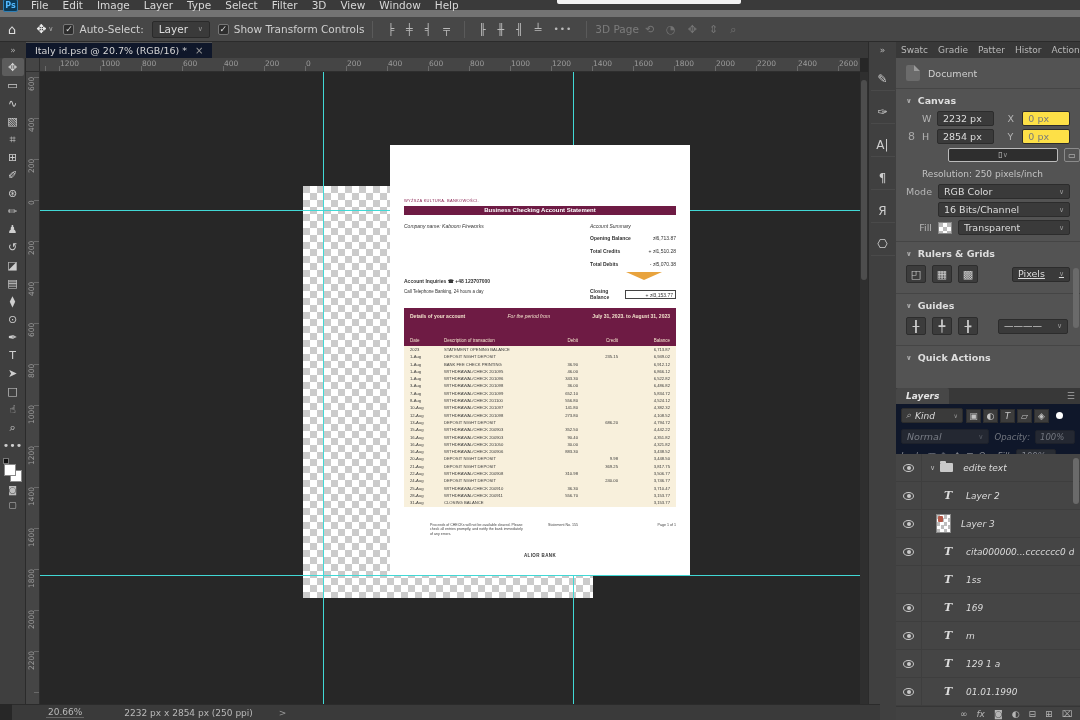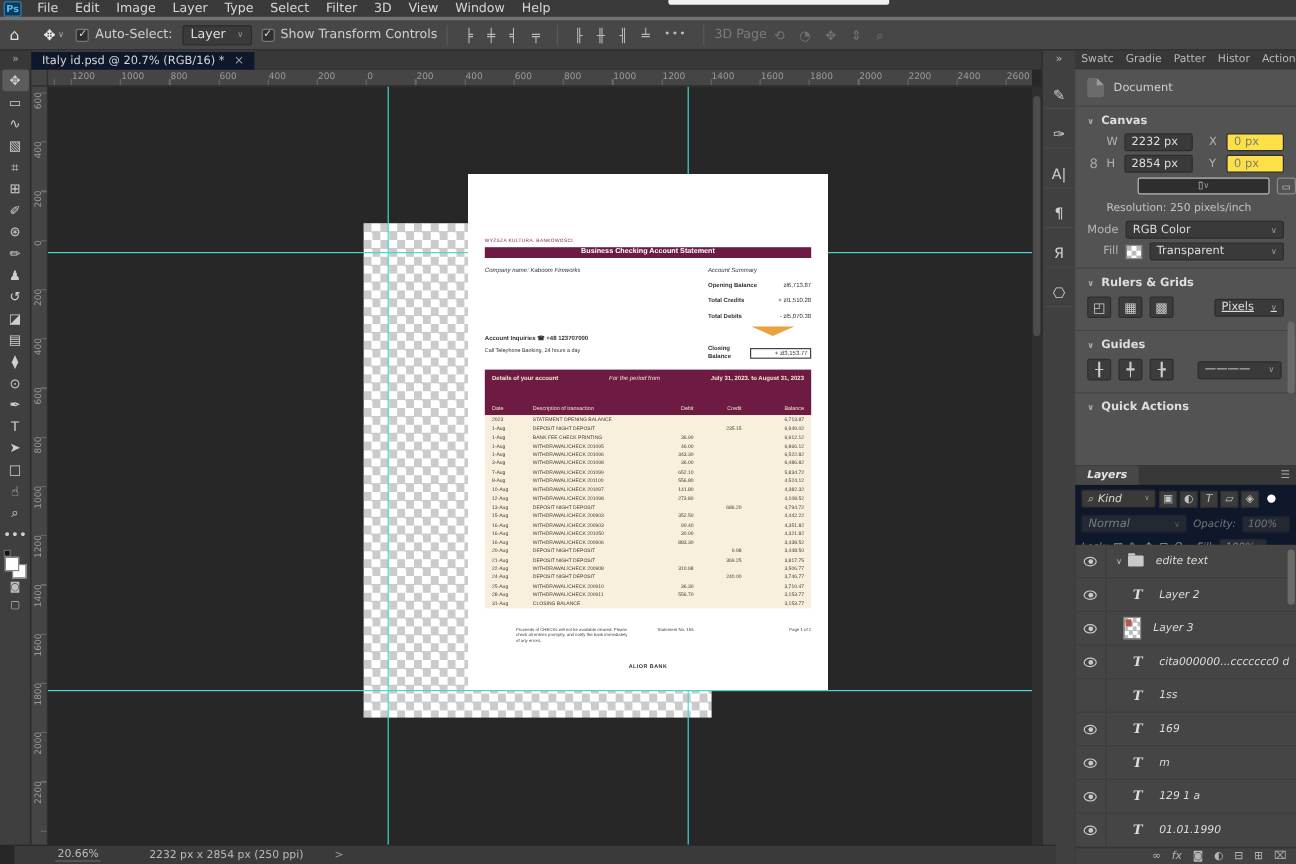"Ps" .menubar { border-bottom: 3px solid #737373 -> 7px solid #737373 }
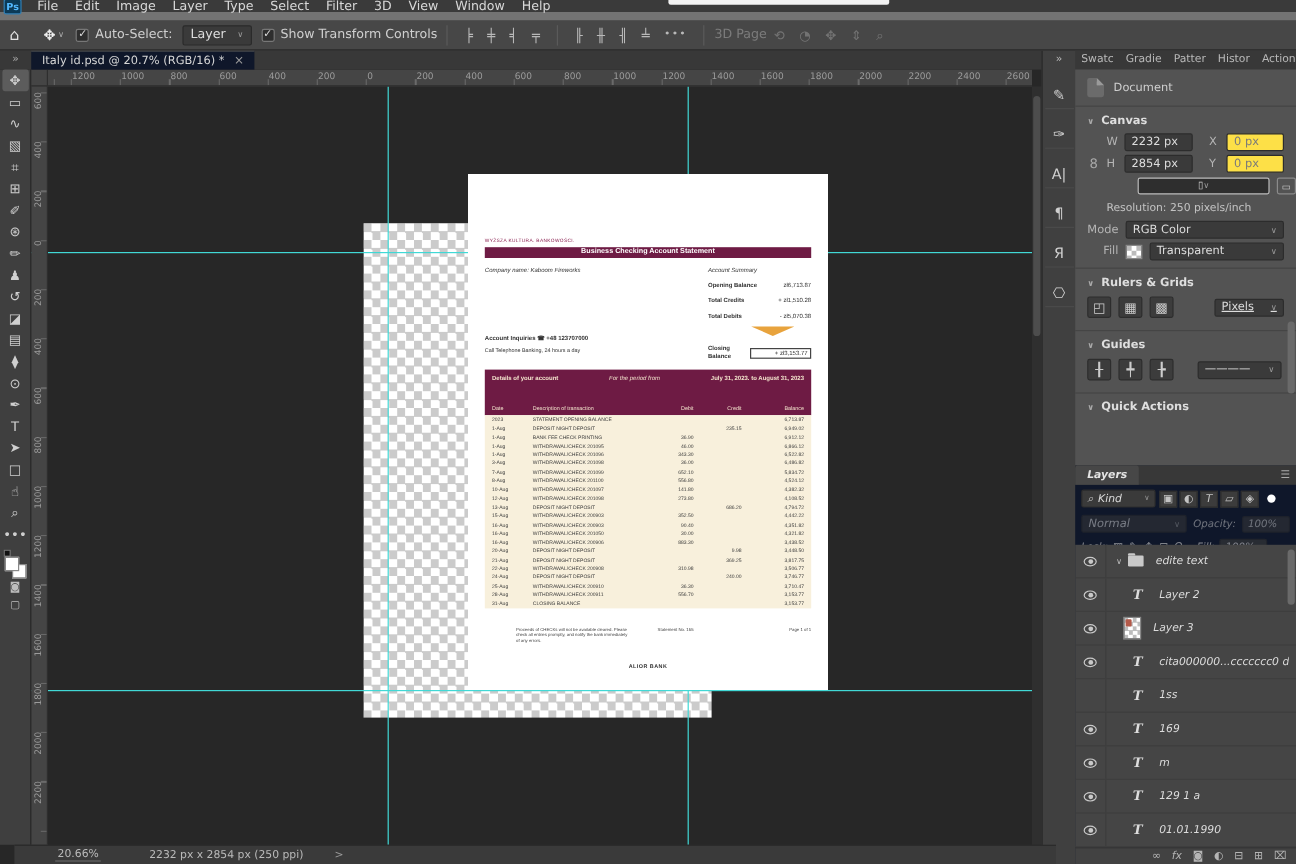"16 Bits/Channel" div.mode-row { html: none -> <div> <span></span> <span> <span>16 Bits/Channel</span> </span> </div> }
